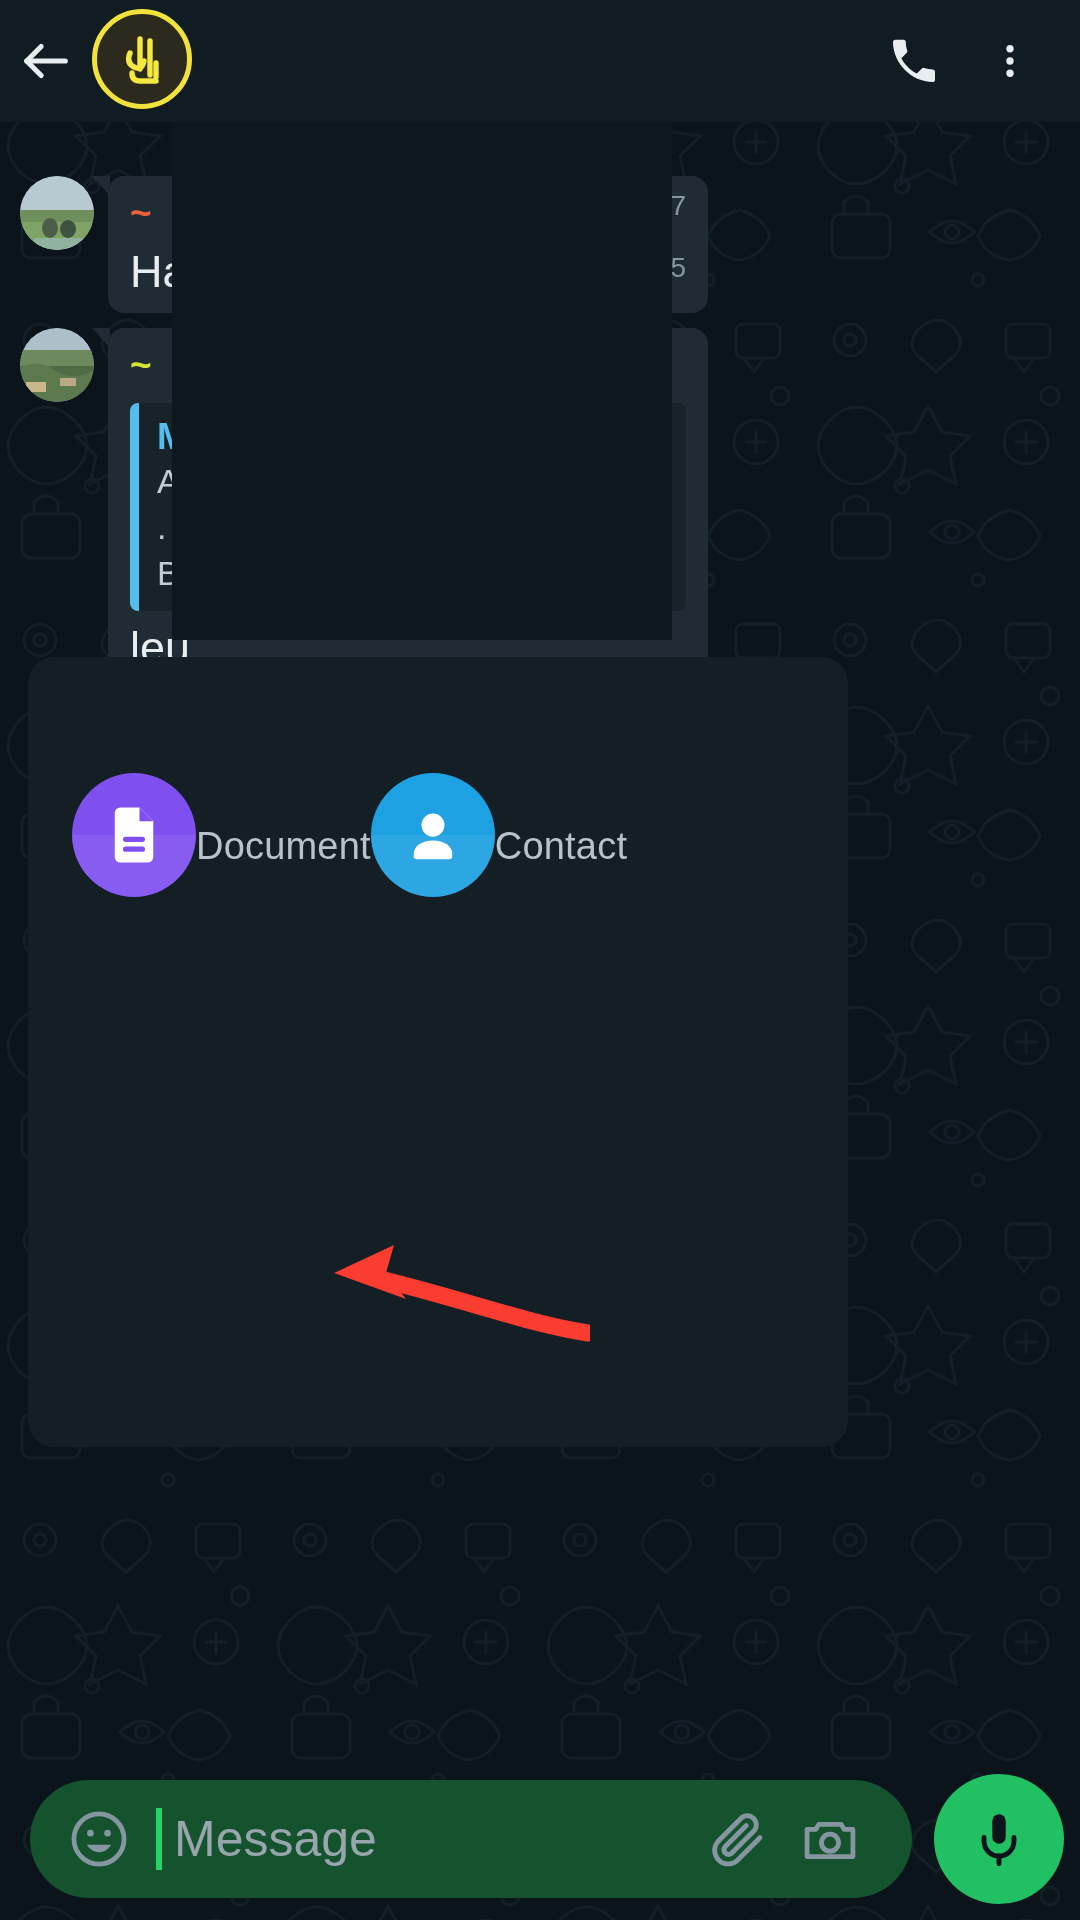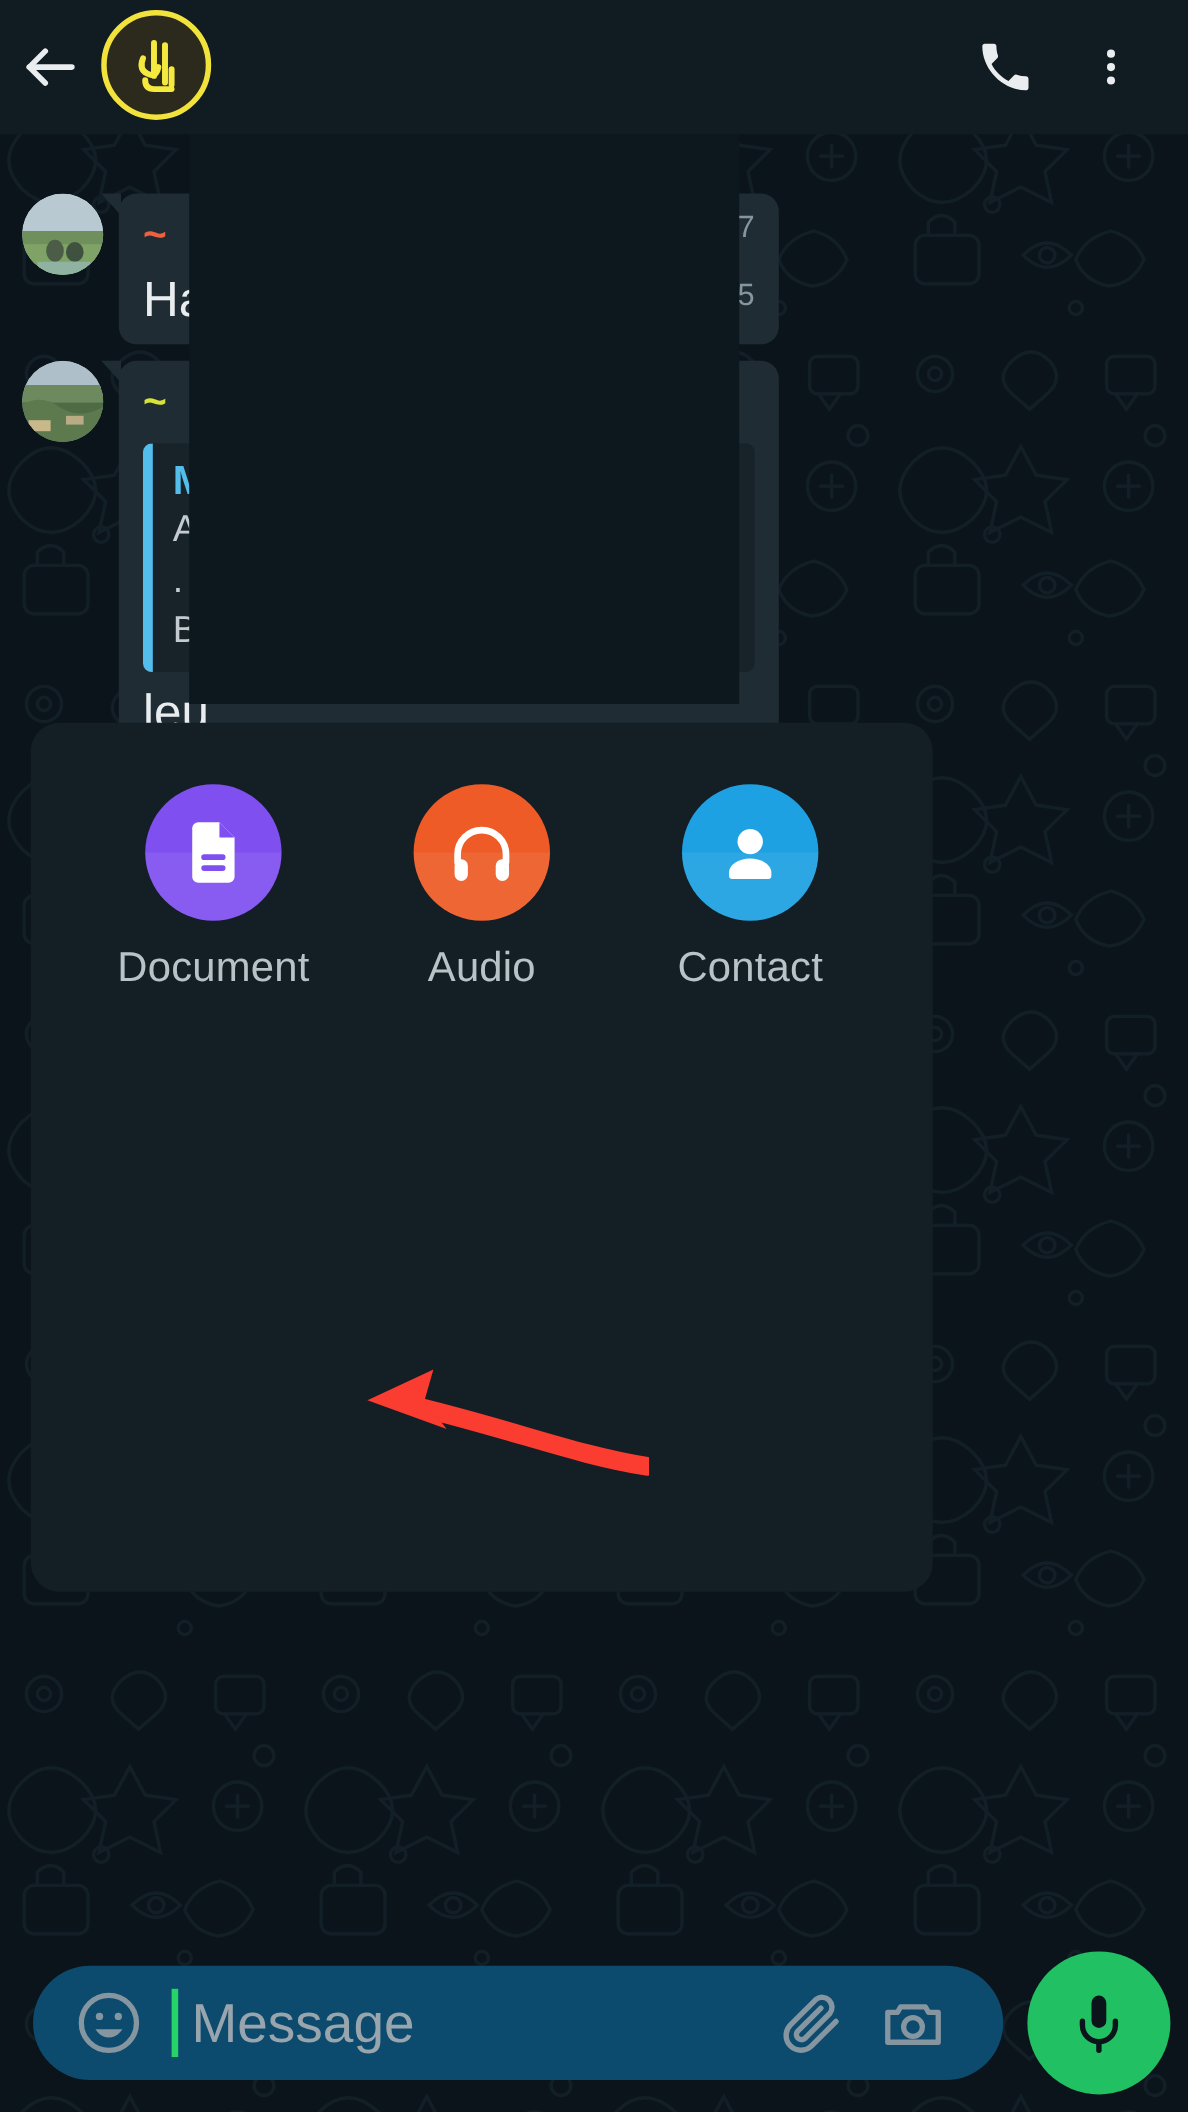"Document" .attach-item { flex-direction: column -> row }
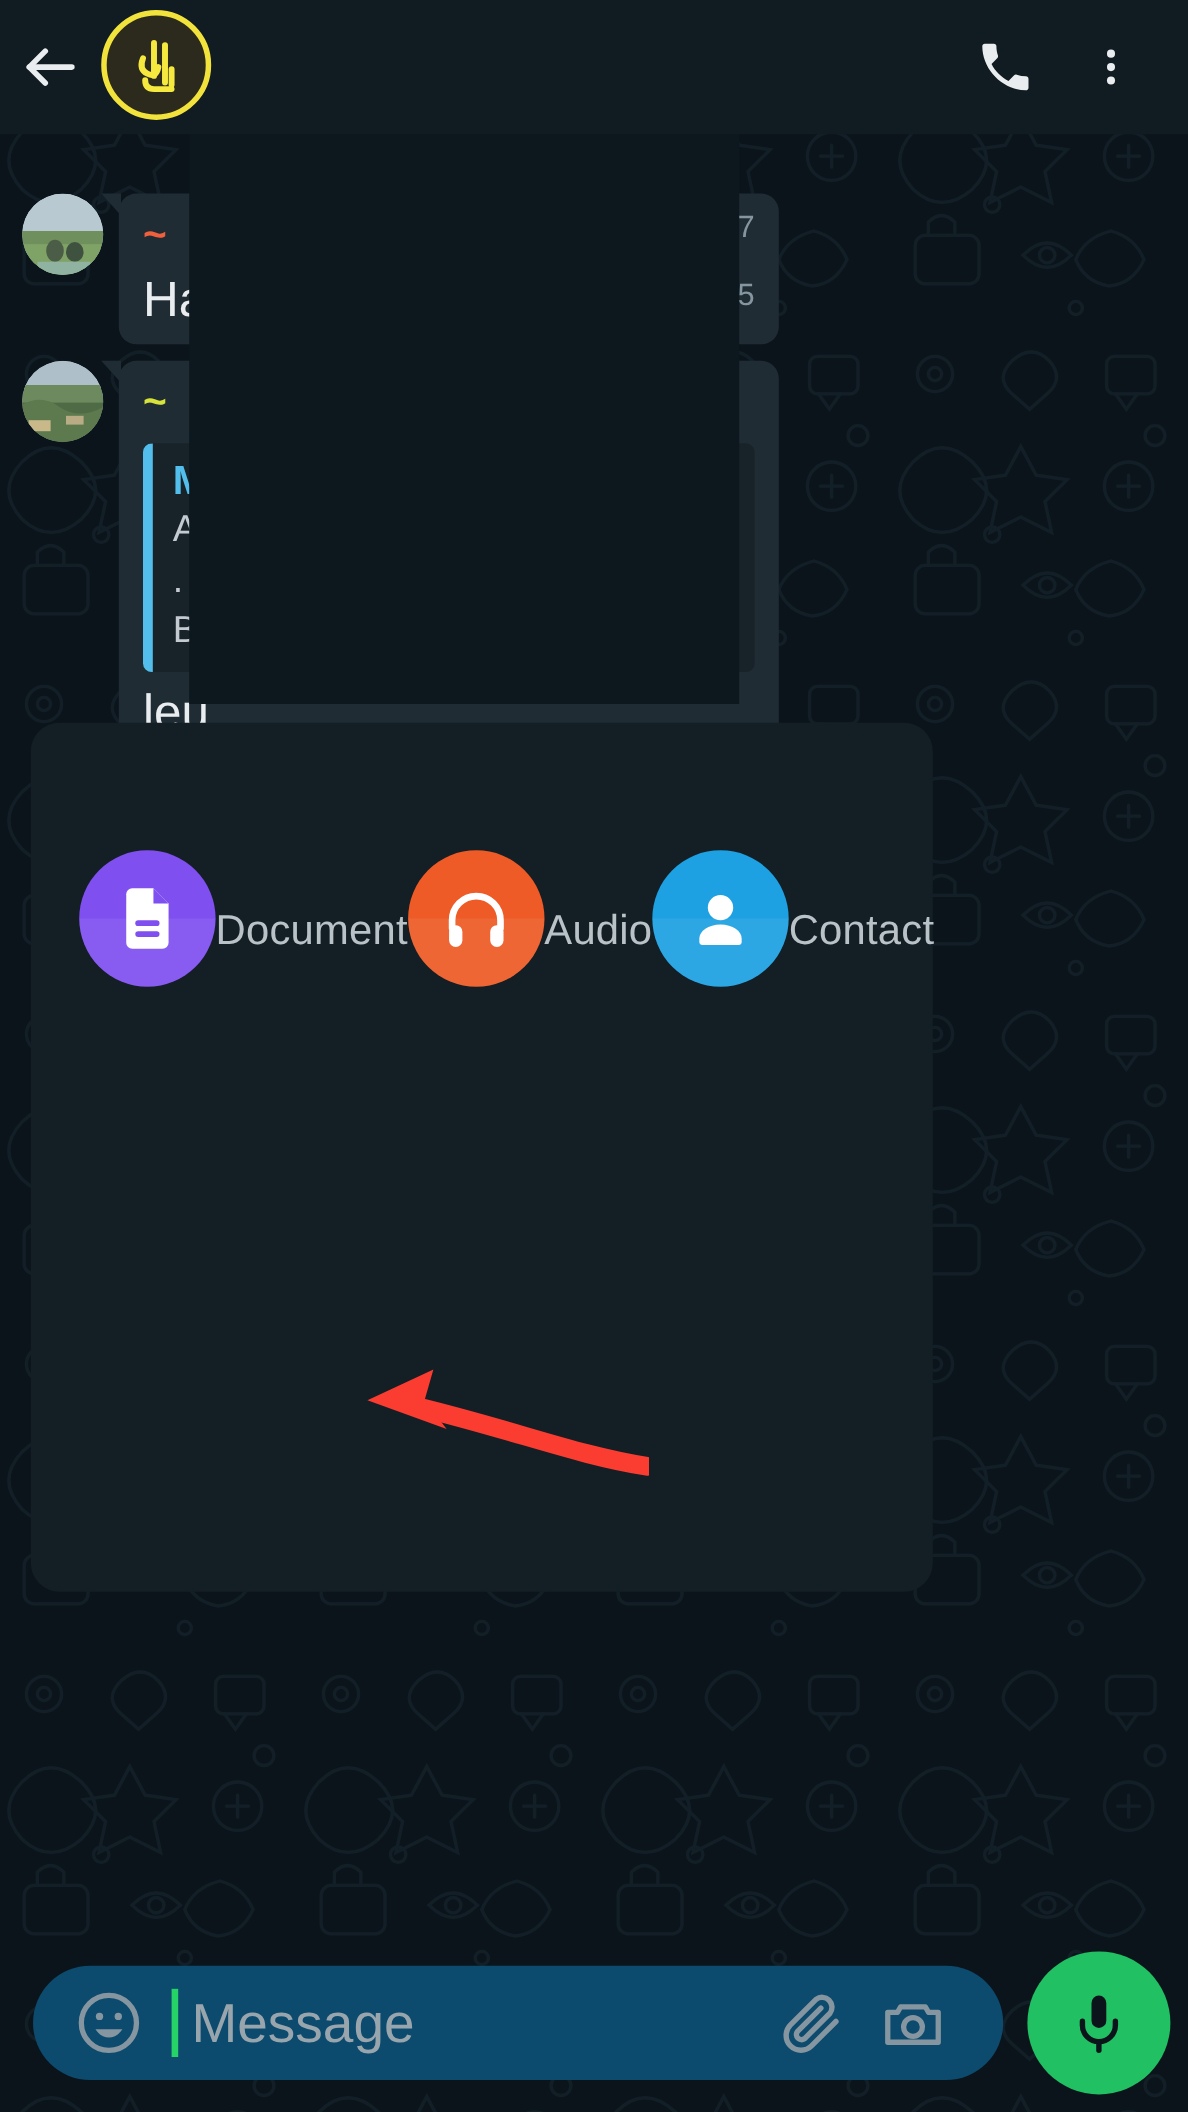"Audio" div.attach-item { html: <div> <div> <svg> <path></path> <rect></rect> <rect></rect> </svg> </div> <div>Audio</div> </div> -> none }
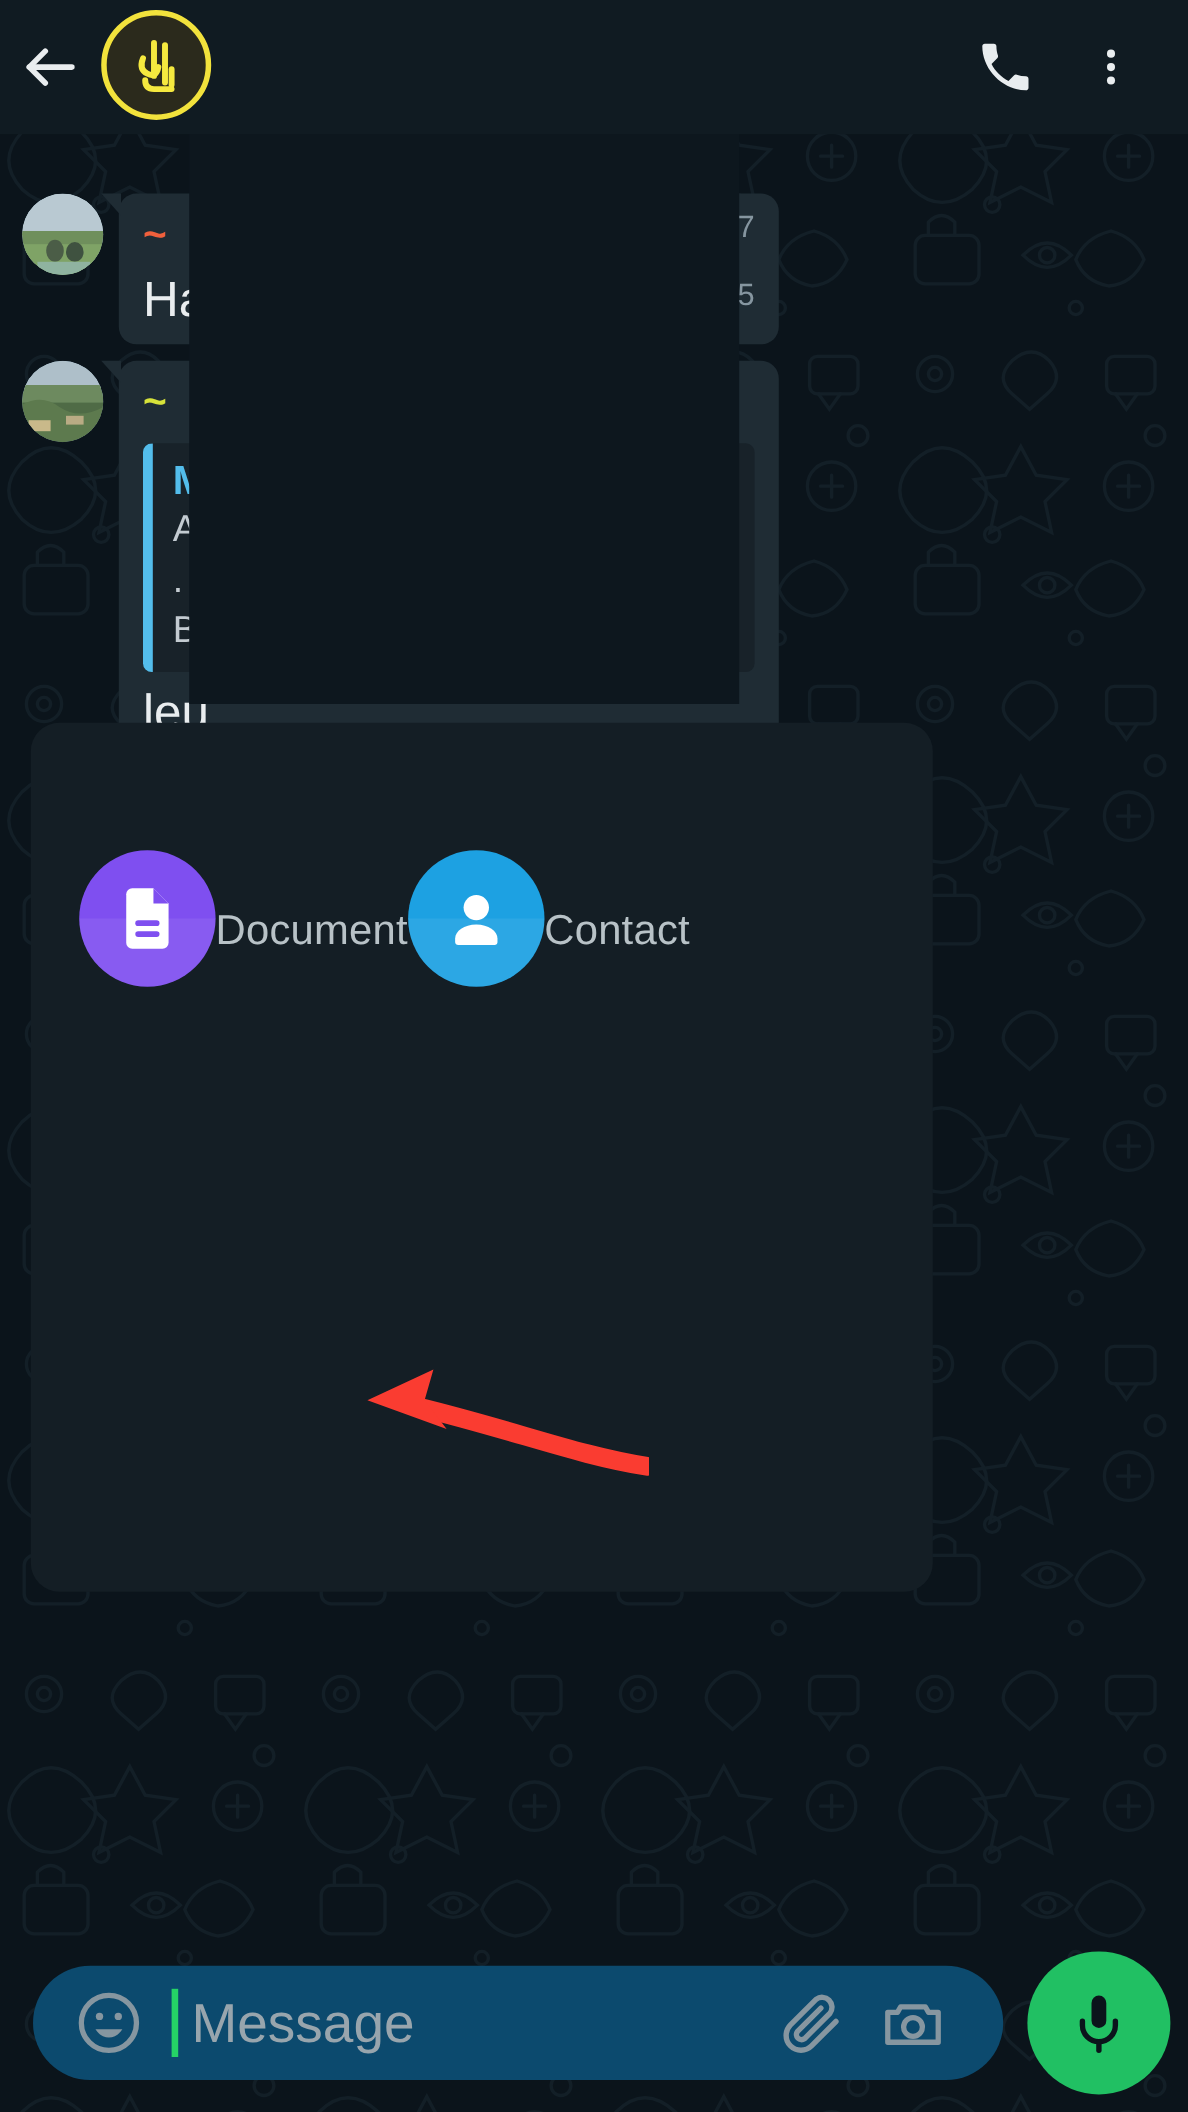"Message" #input-pill { background: #0c4a6e -> #14532d; height: 104px -> 118px }
